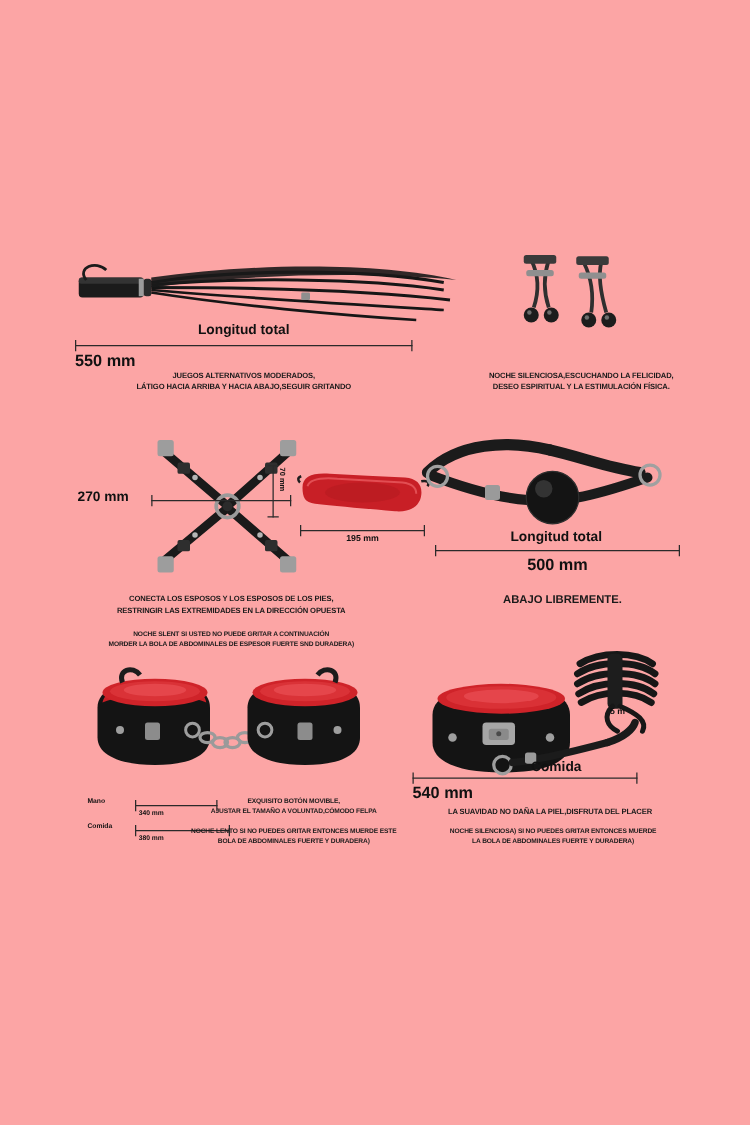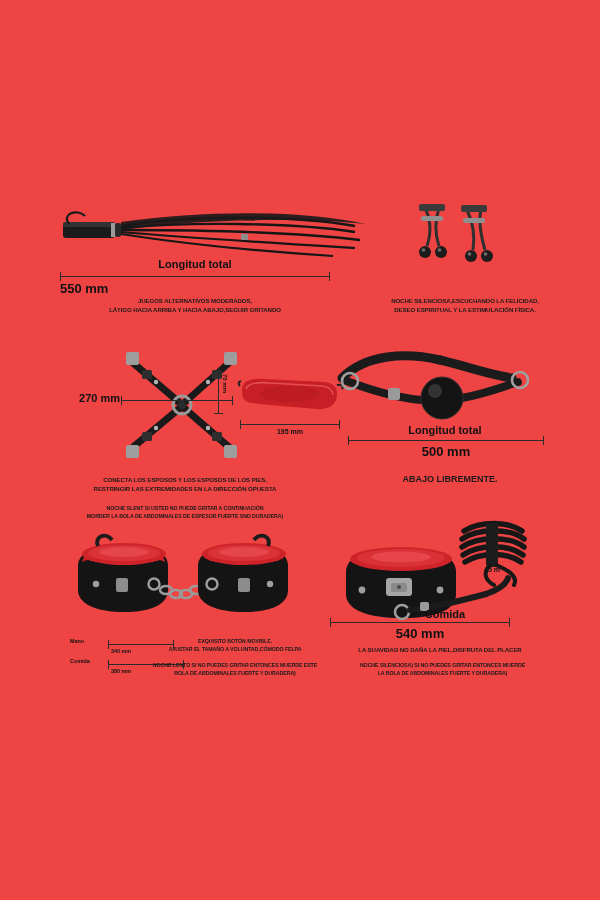"Longitud total" .sheet { background: #ef4444 -> #fca5a5 }
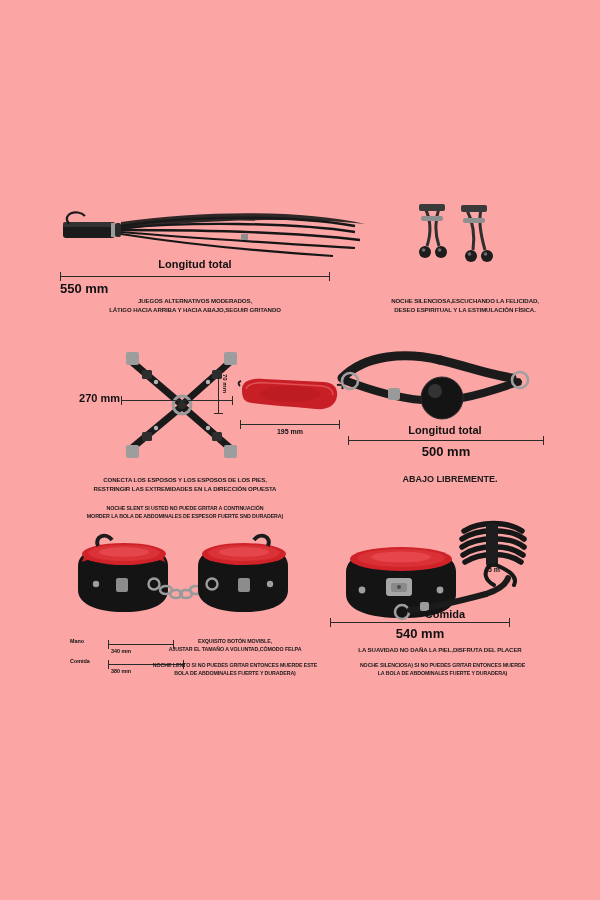"270 mm" div.blk { text-align: right -> none }
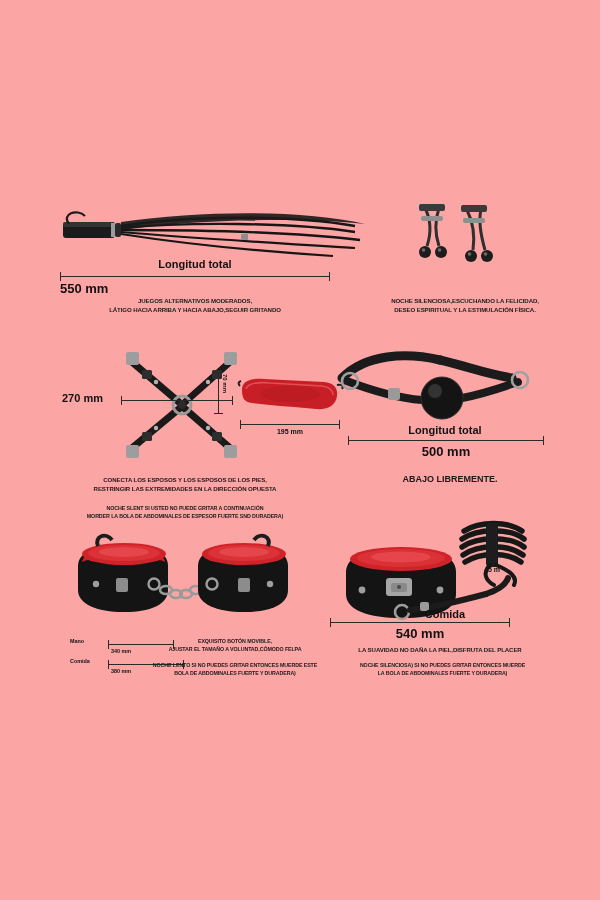"540 mm" div.blk { text-align: center -> none }
